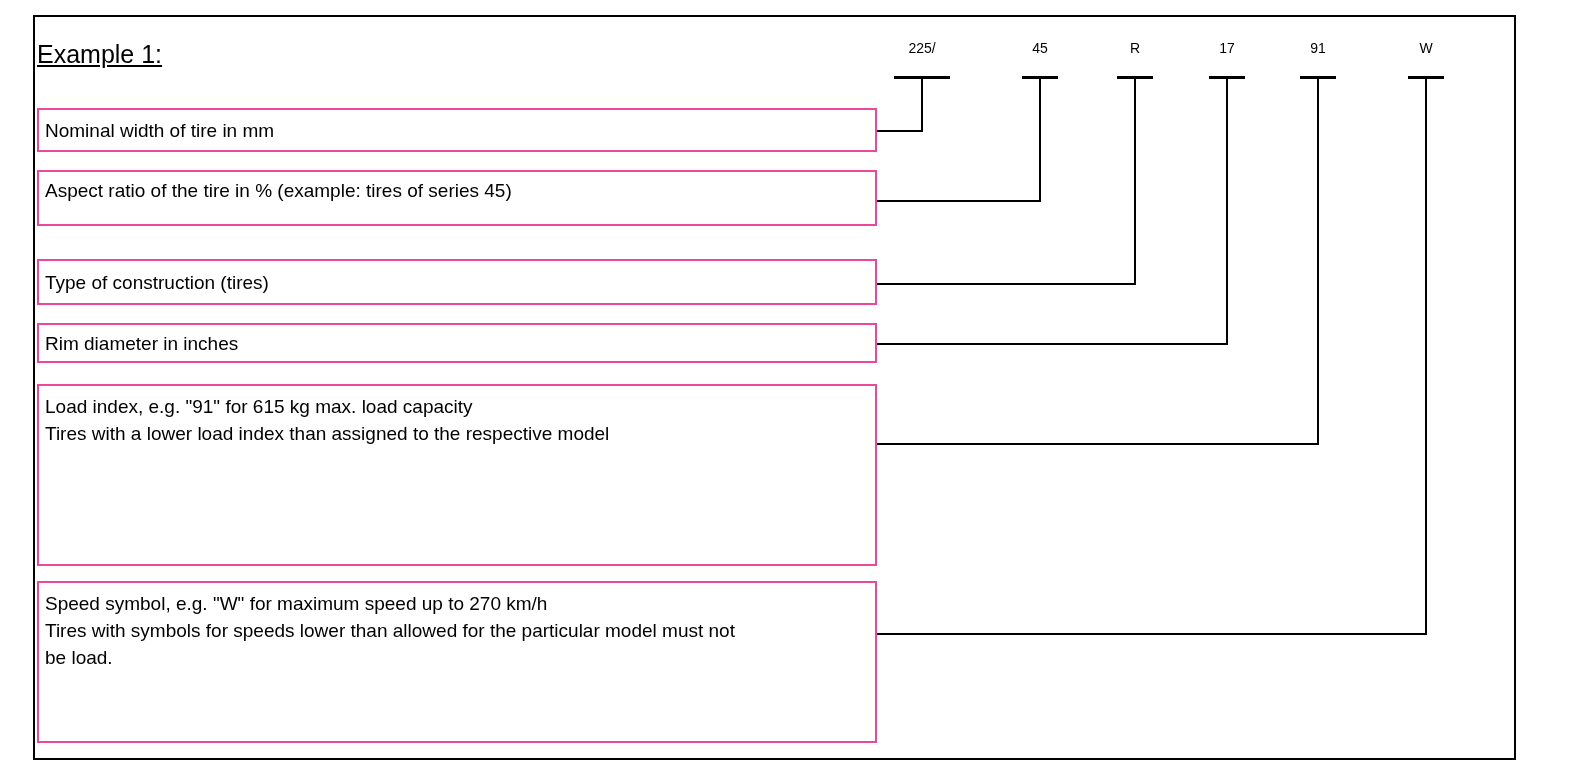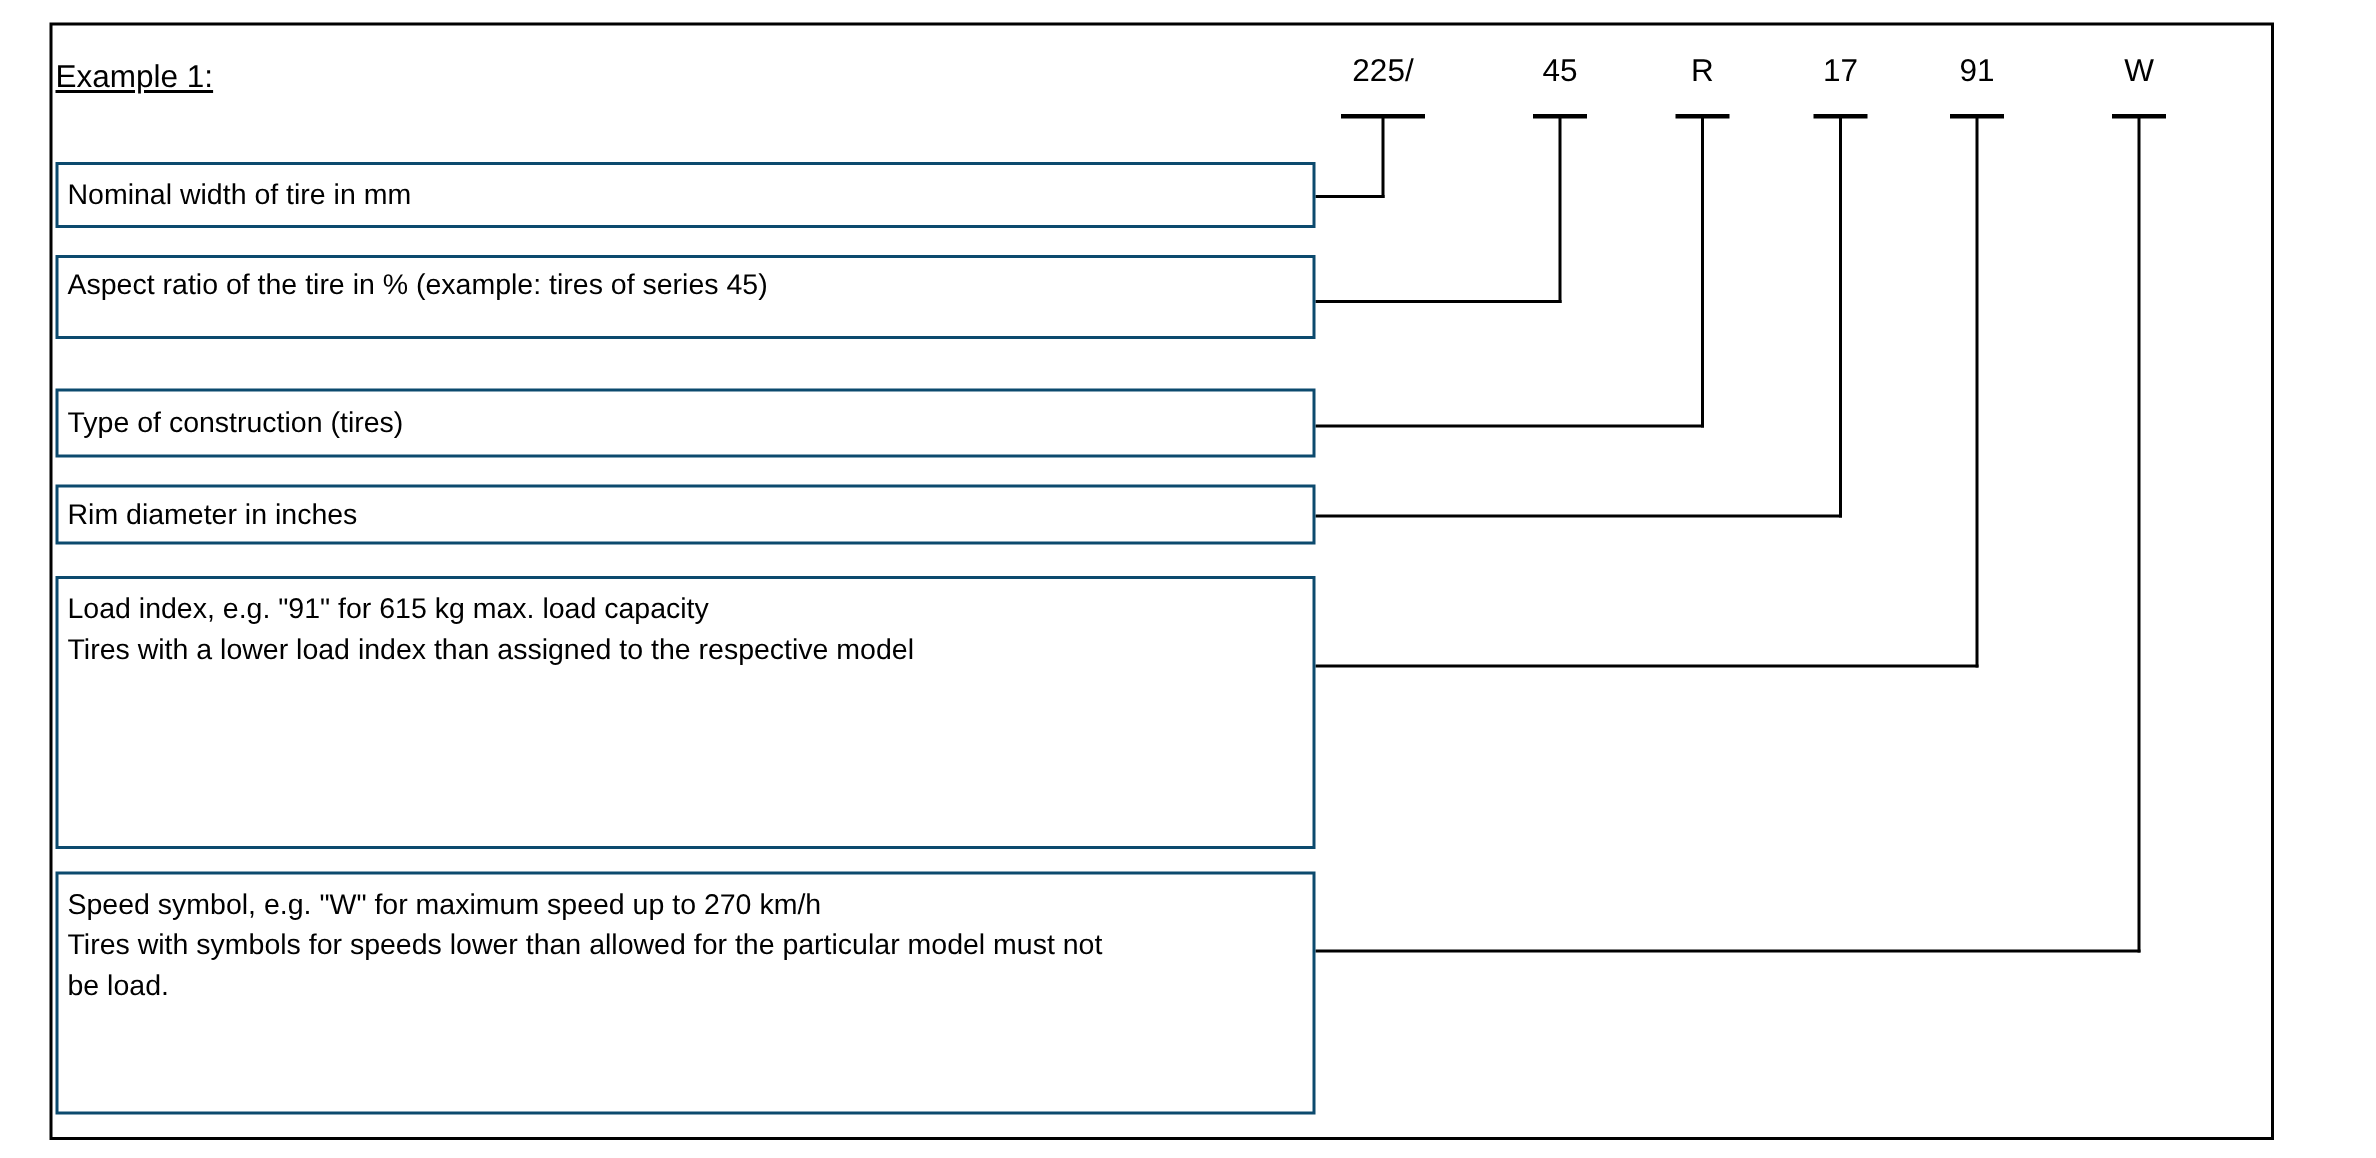"Example 1:" .example { font-size: 21px -> 25px }
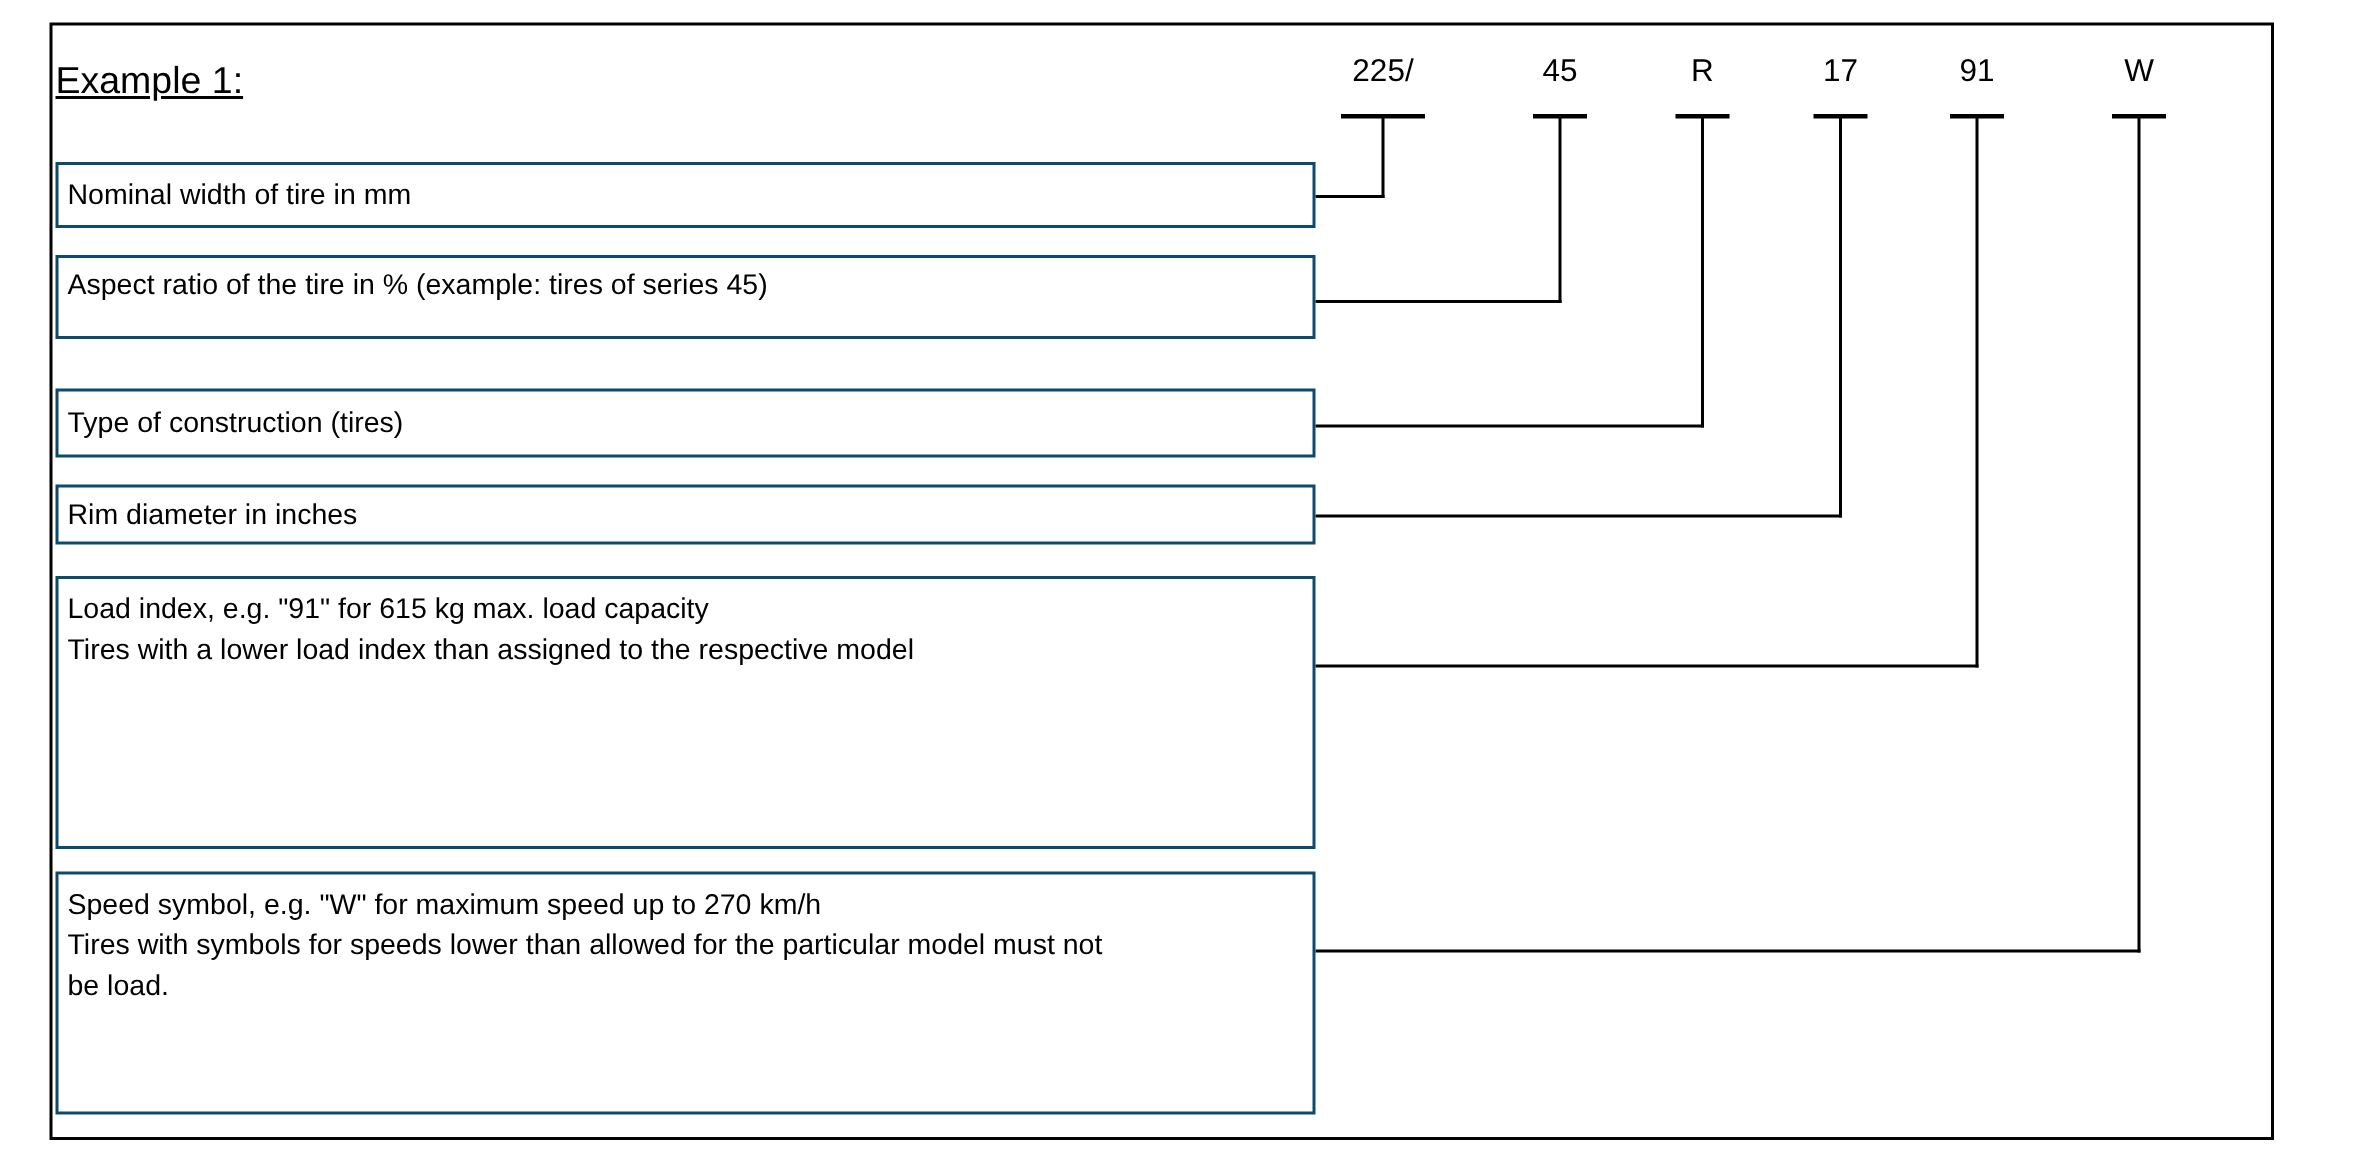"225/" .code-part { font-size: 21px -> 14px }
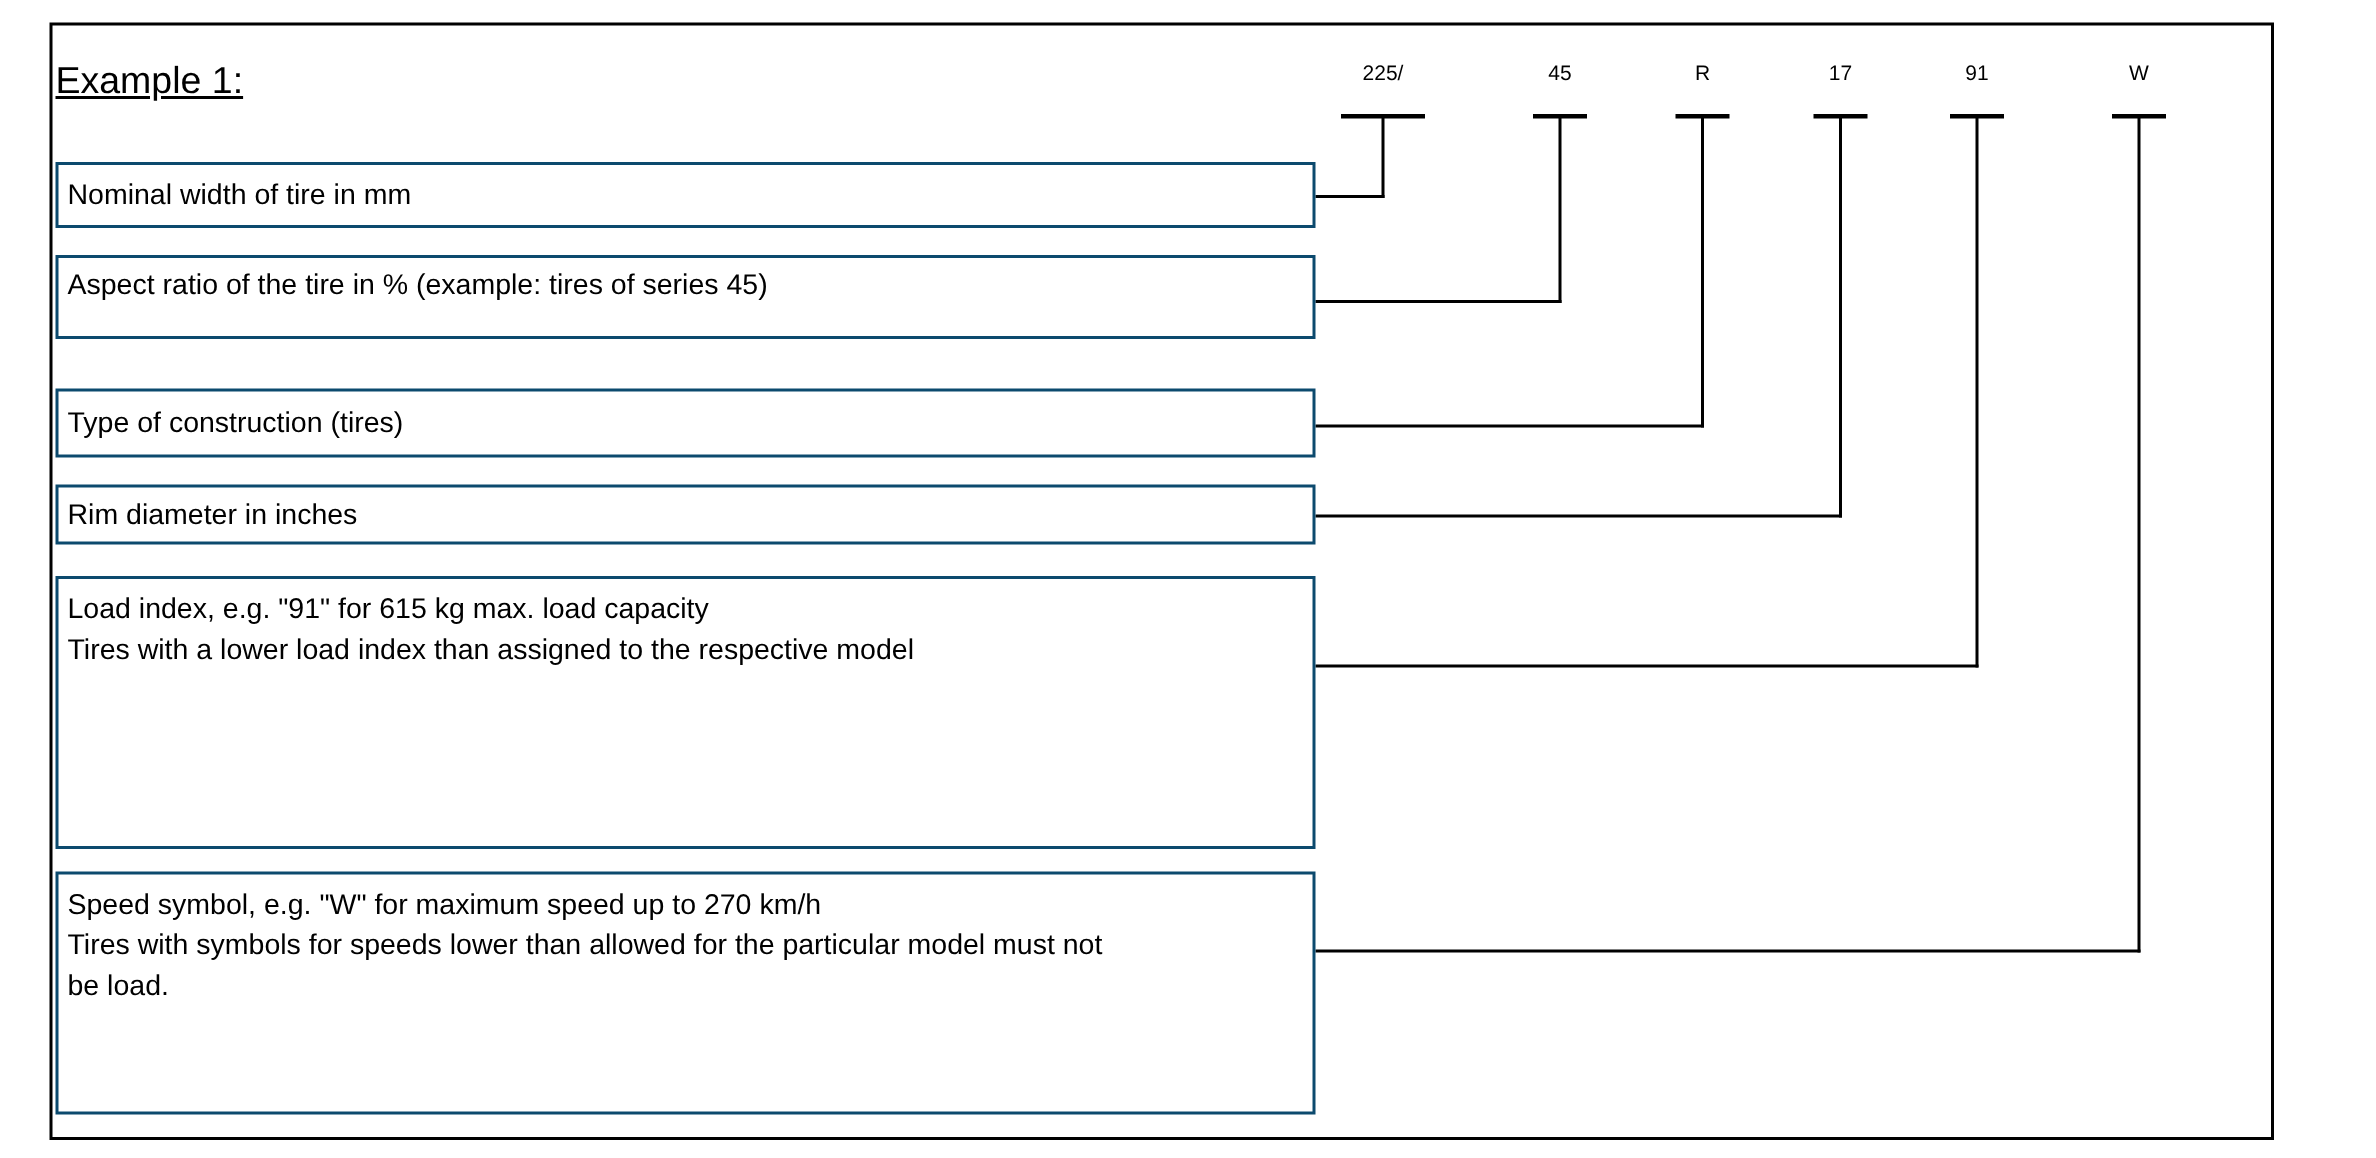"Nominal width of tire in" .box { border: 2px solid #0c4a6e -> 2px solid #ec4899 }
